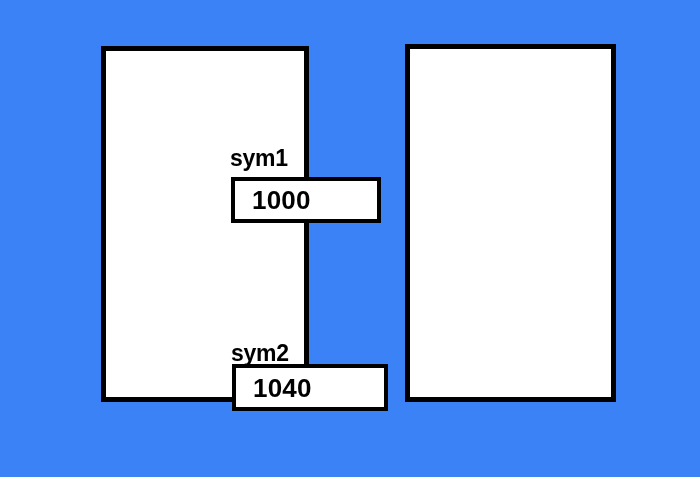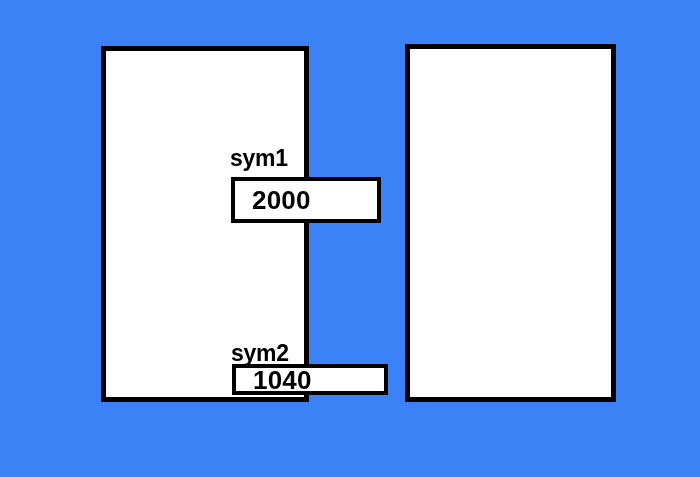"2000" span.value-text { text: 2000 -> 1000 }
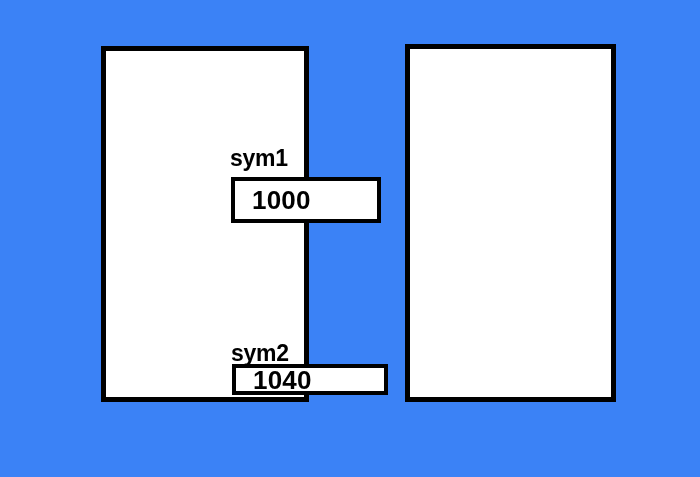"1040" #group-sym2 .value-box { height: 31px -> 47px }
